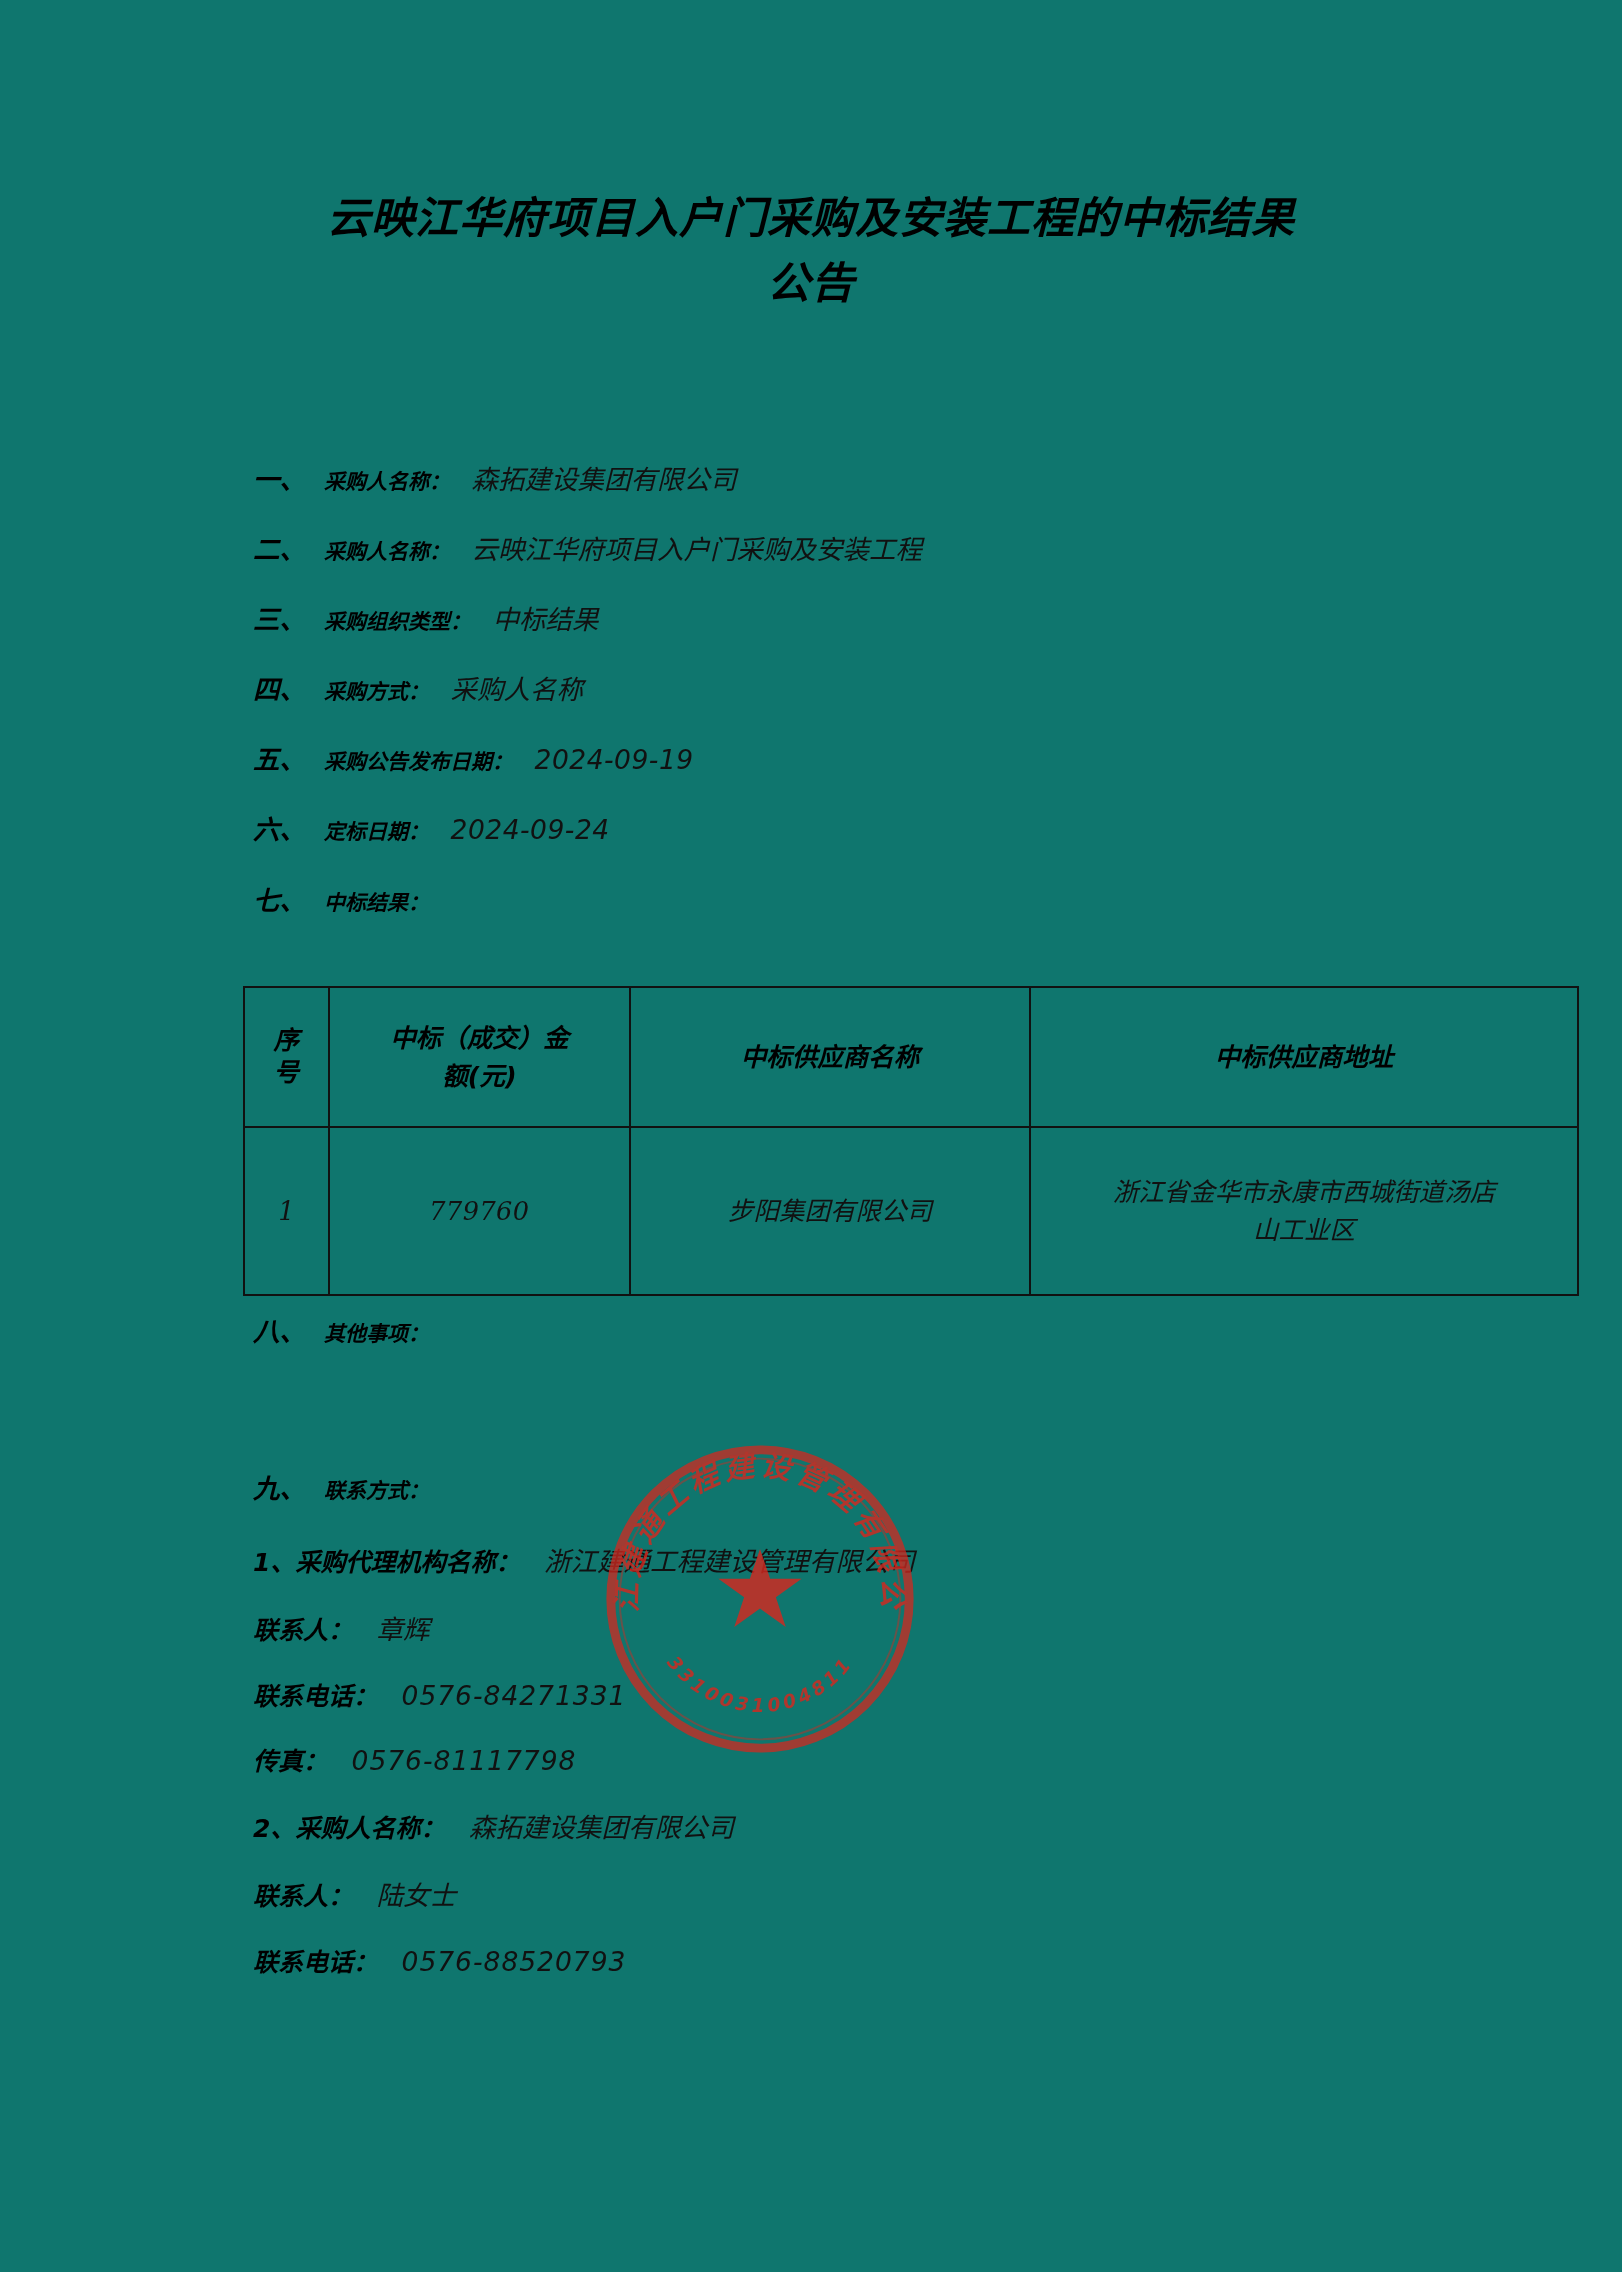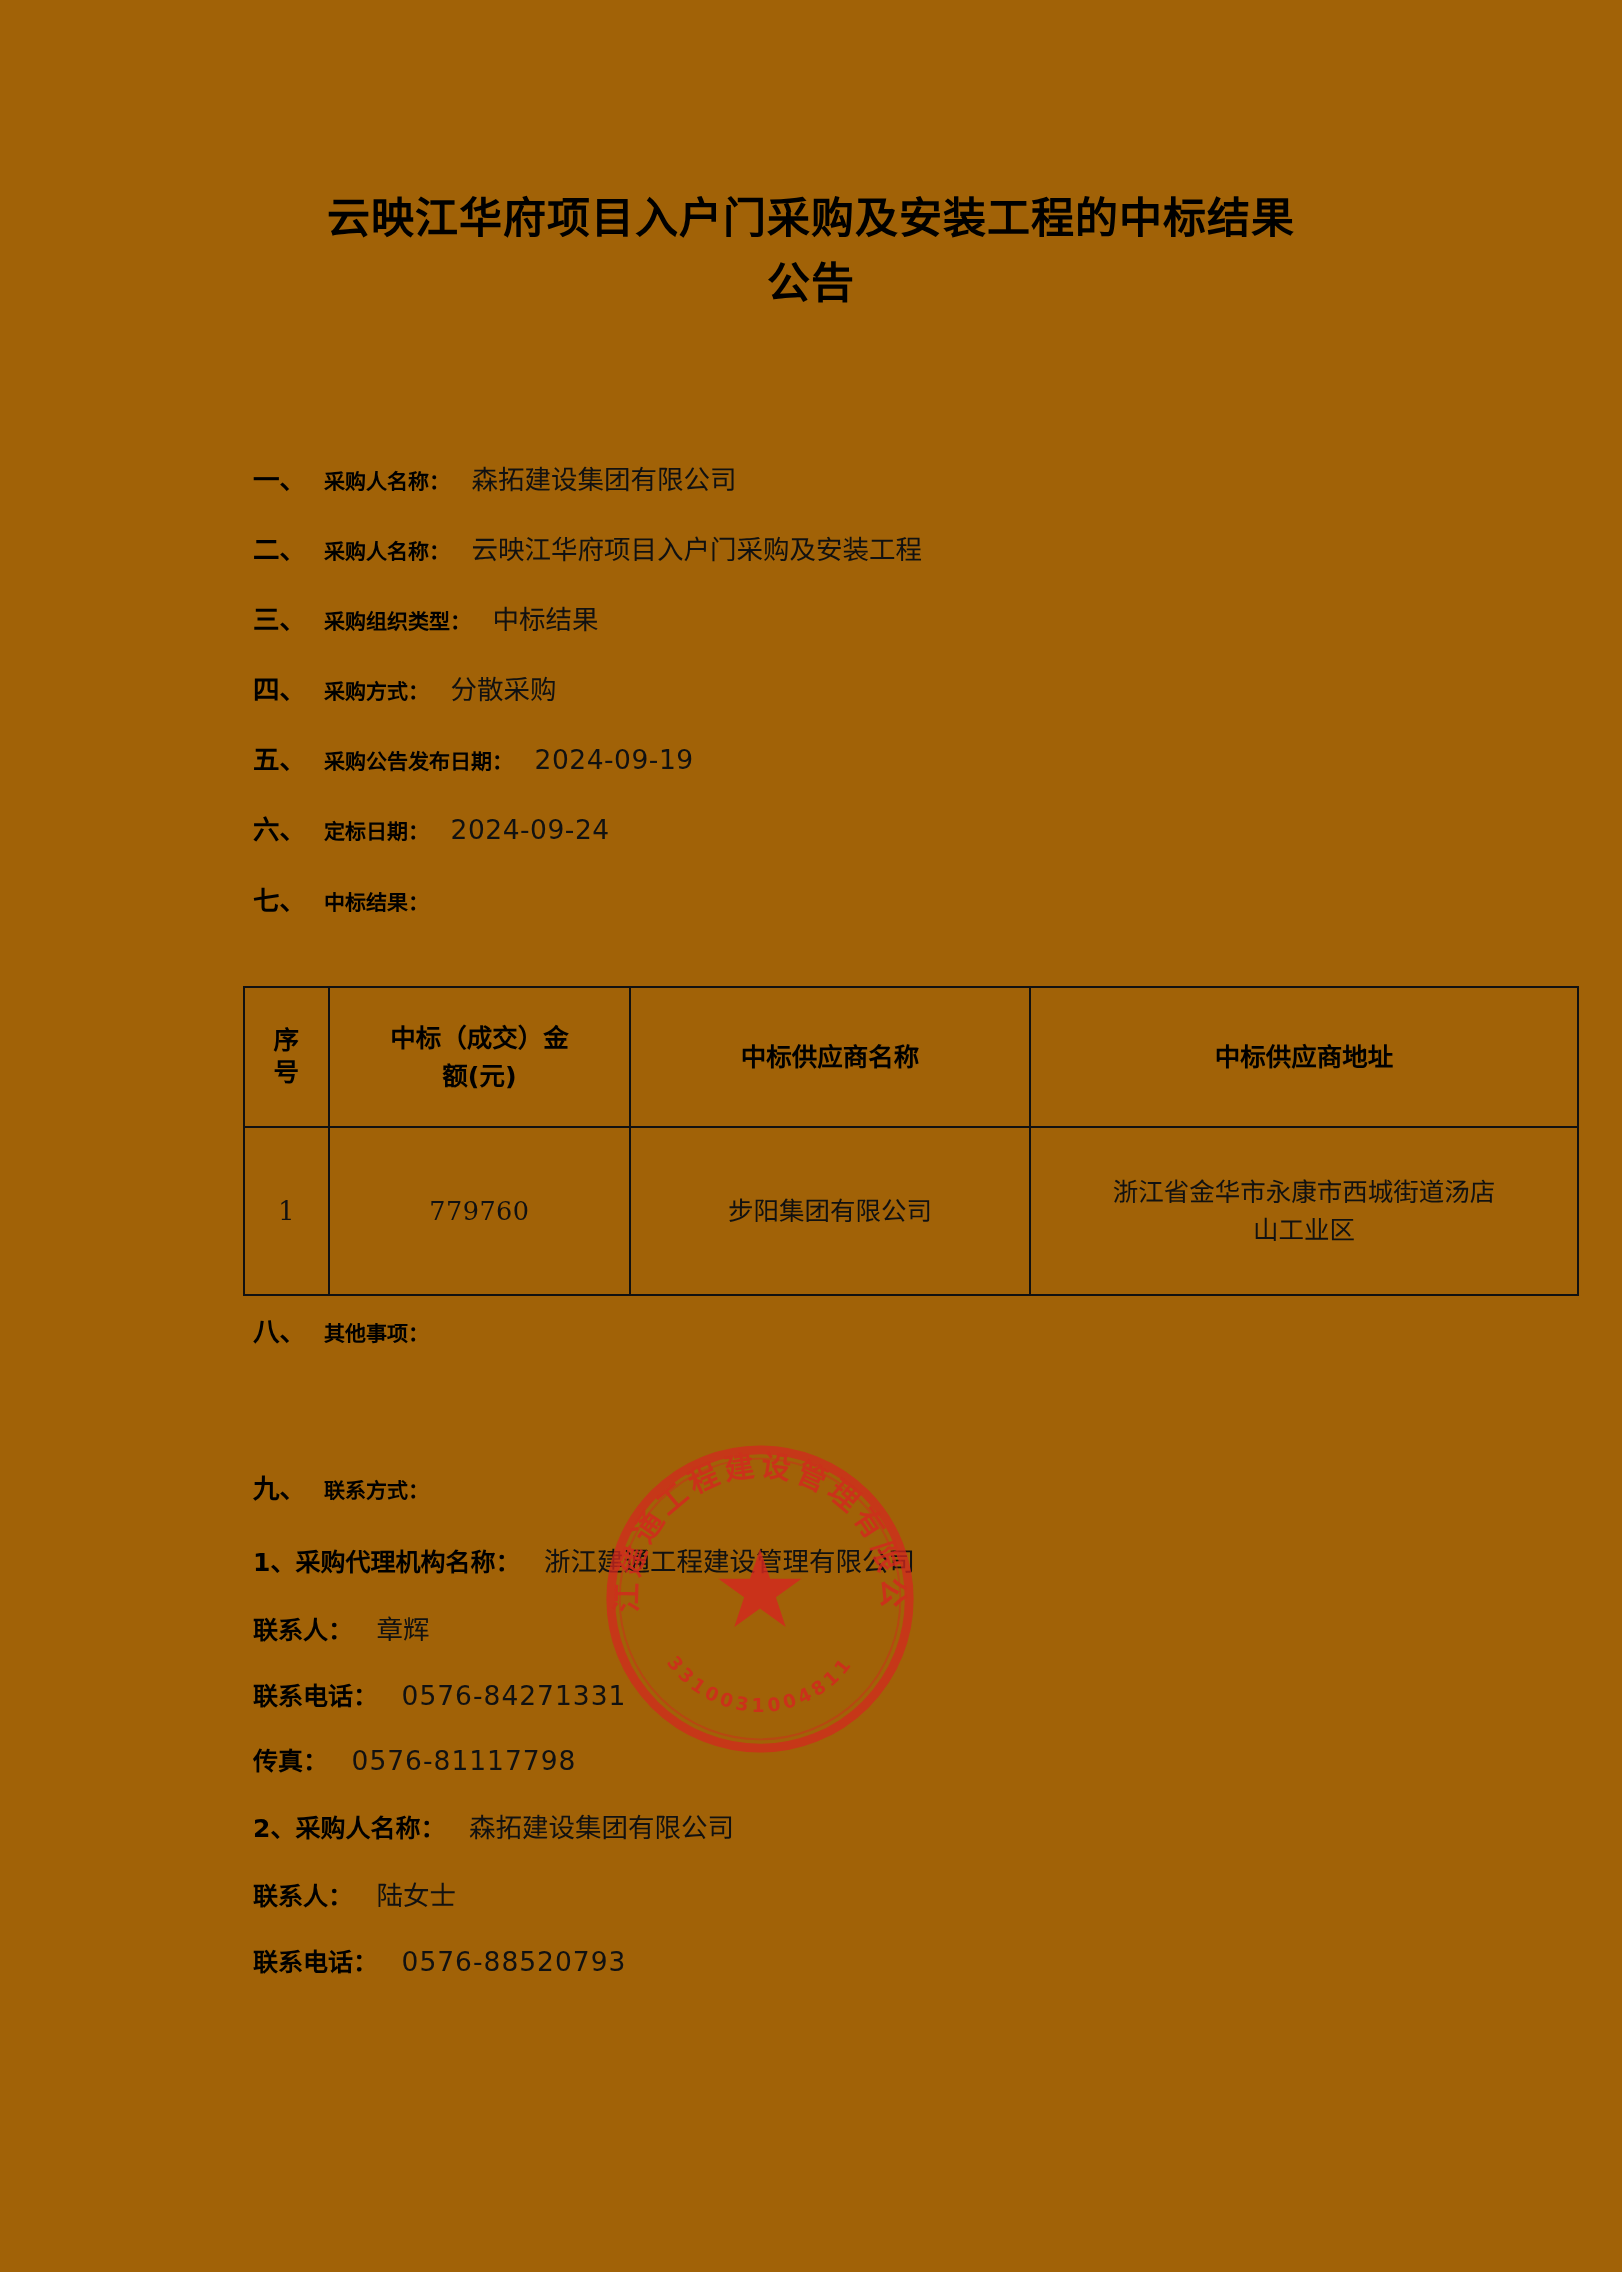"云映江华府项目入户门采购及安装工程的中标结果" .page { background: #a16207 -> #0f766e; font-style: none -> italic }
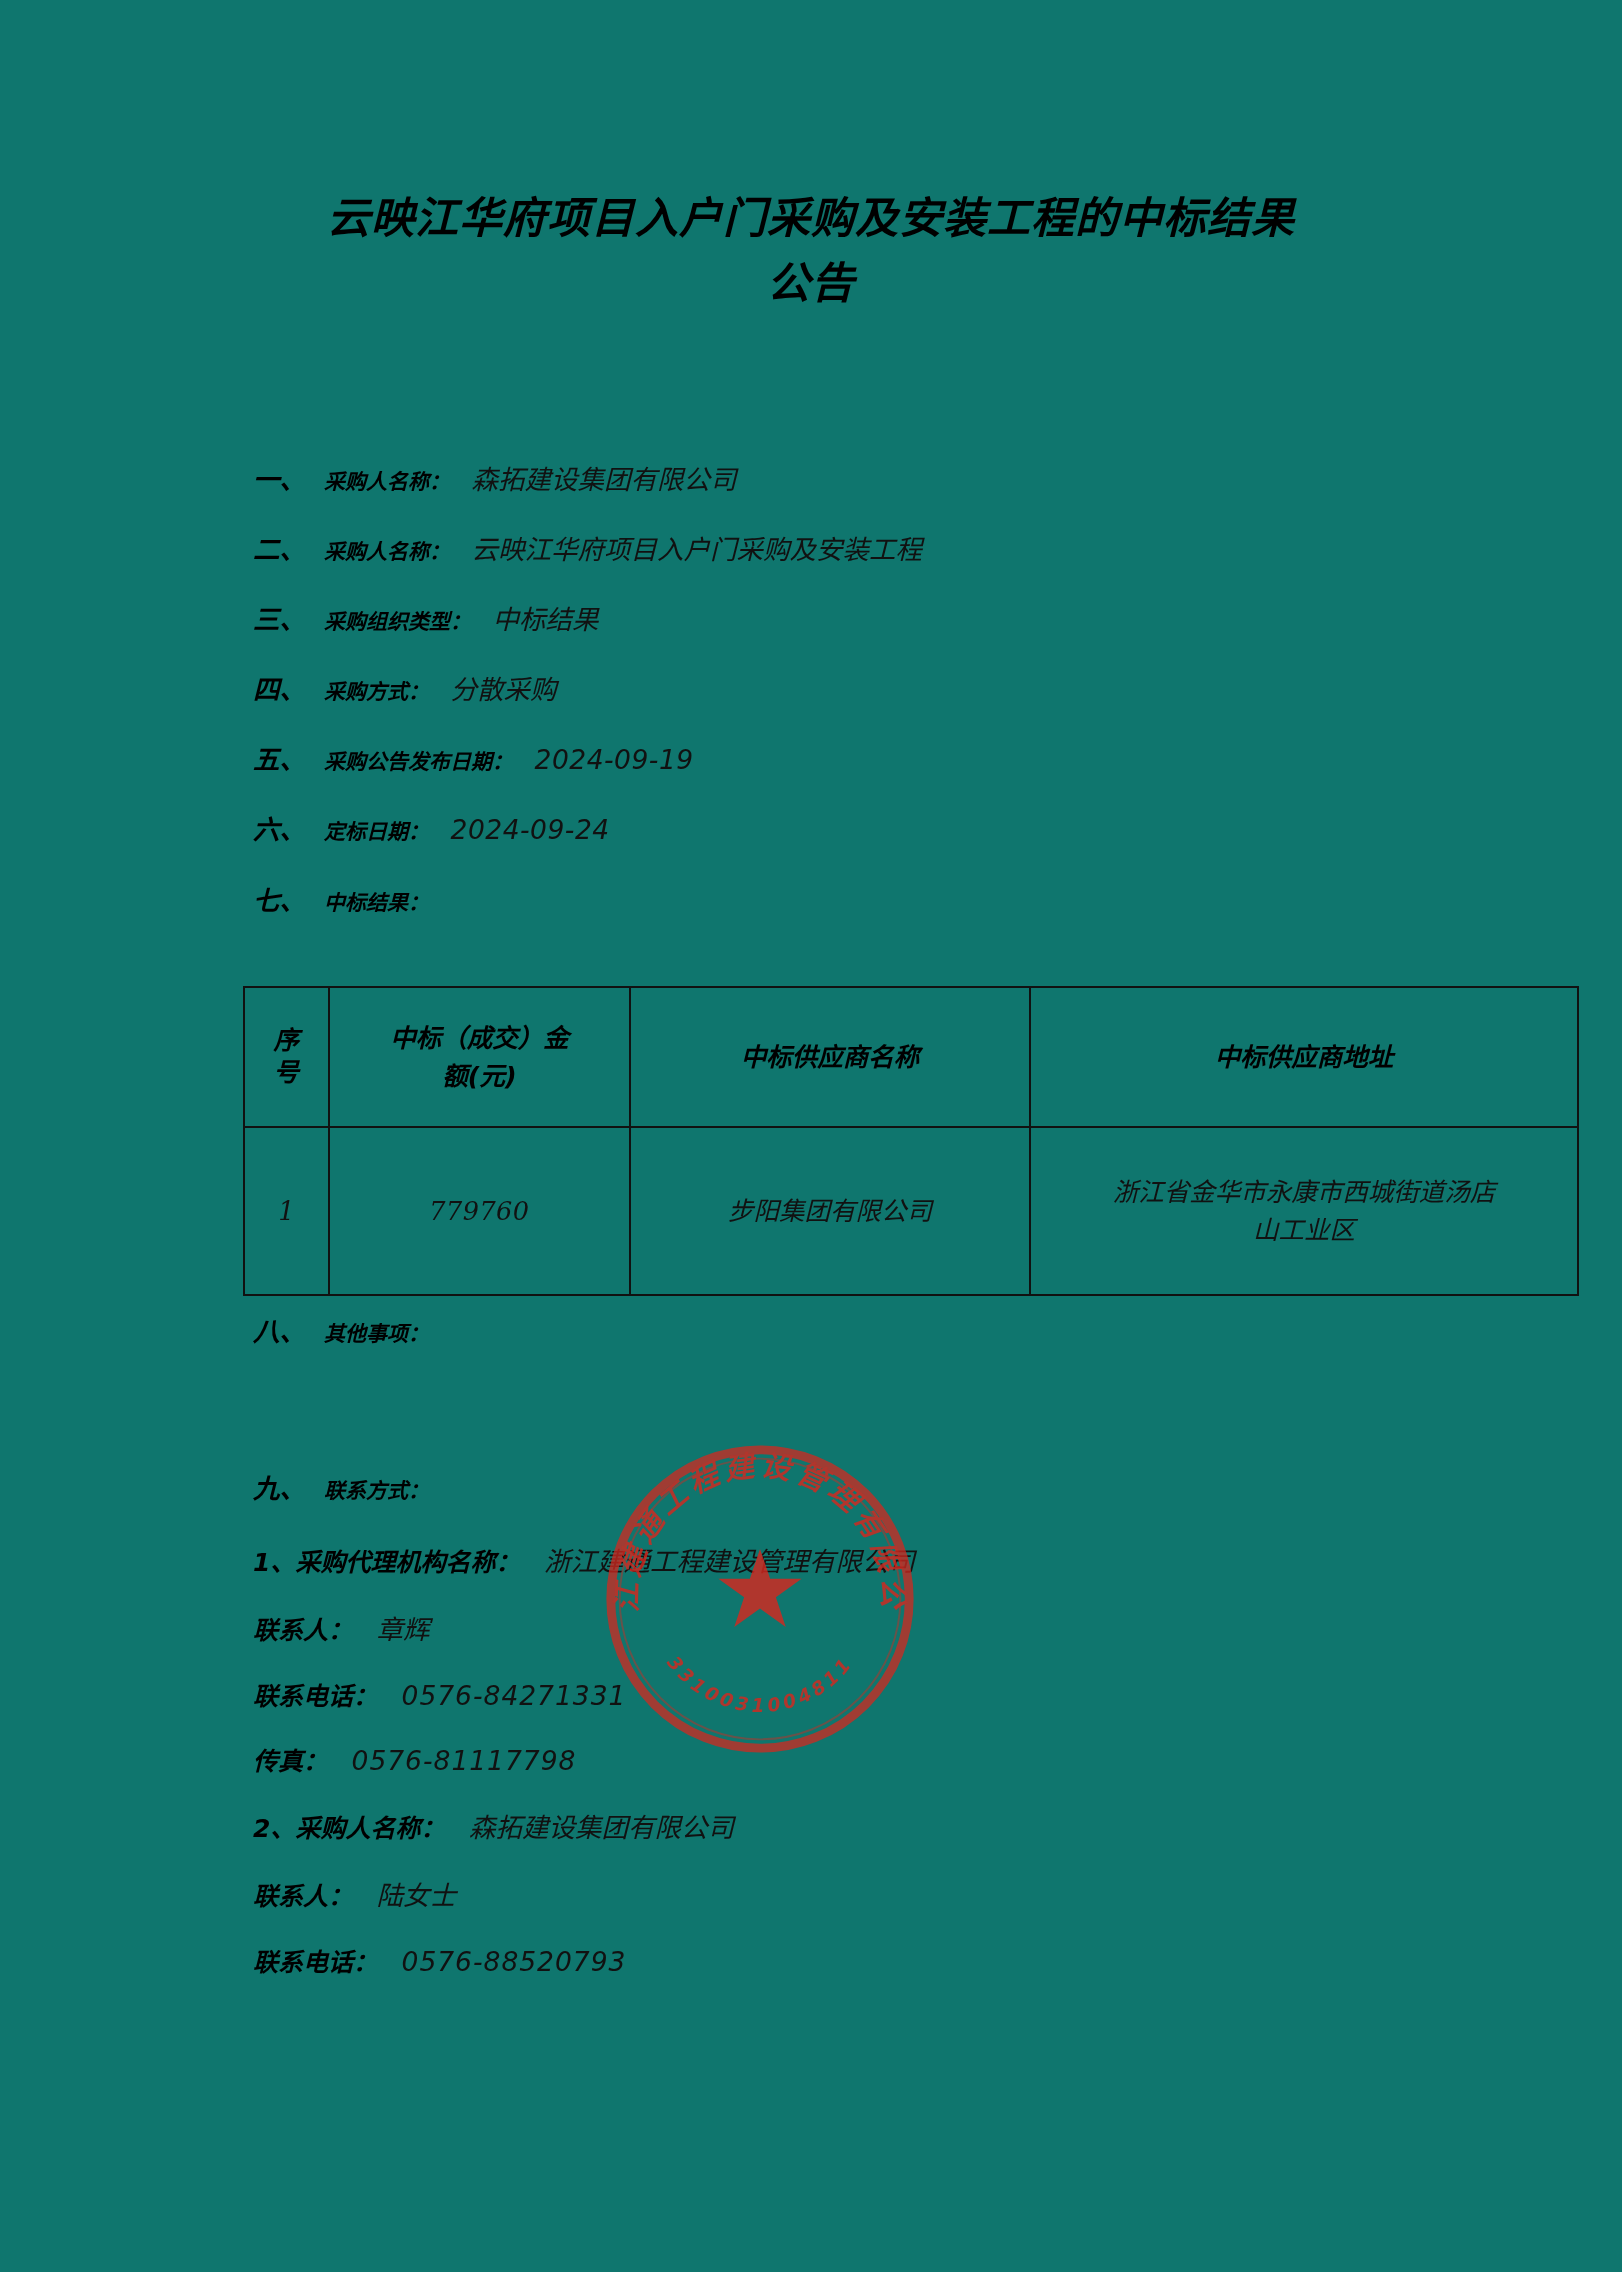"分散采购" span.item-value { text: 分散采购 -> 采购人名称 }
